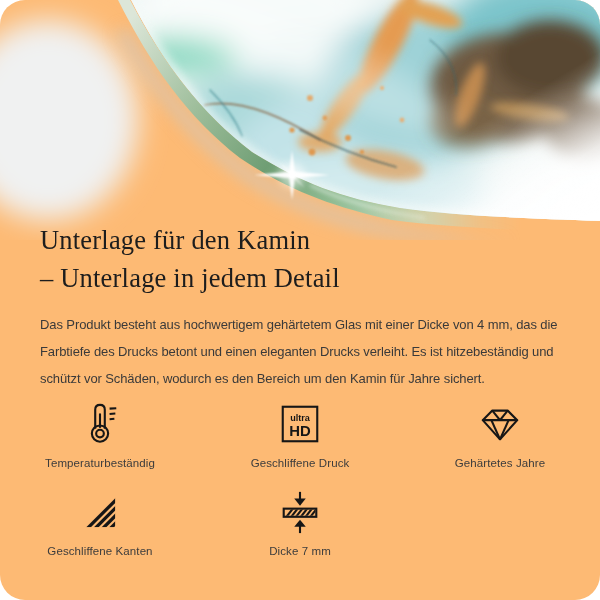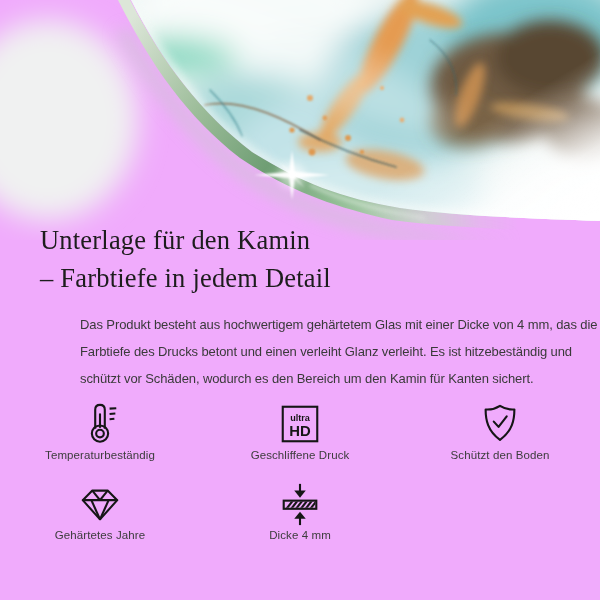"Unterlage für den Kamin" .page { background: #f0abfc -> #fdba74; border-radius: none -> 25px }
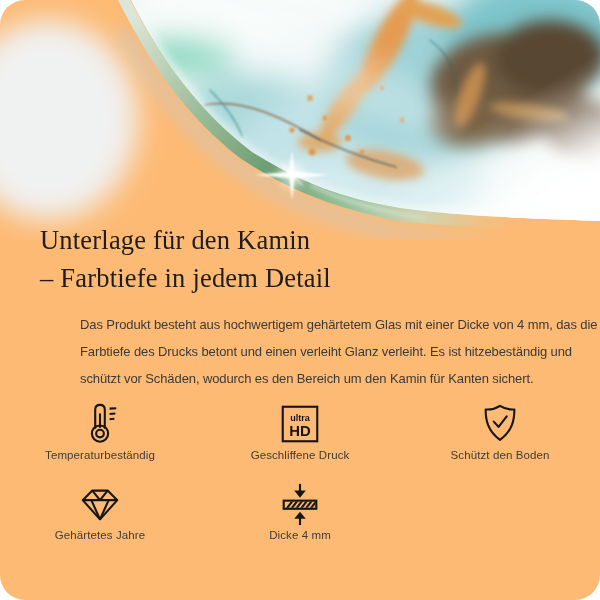"– Farbtiefe in jedem Detail" span { text: Farbtiefe -> Unterlage }
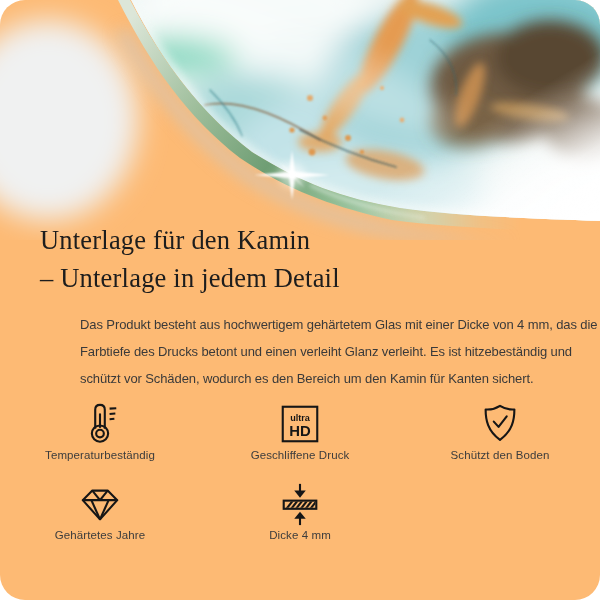"Das Produkt besteht aus hochwertigem" .desc div { margin-left: 40px -> none }
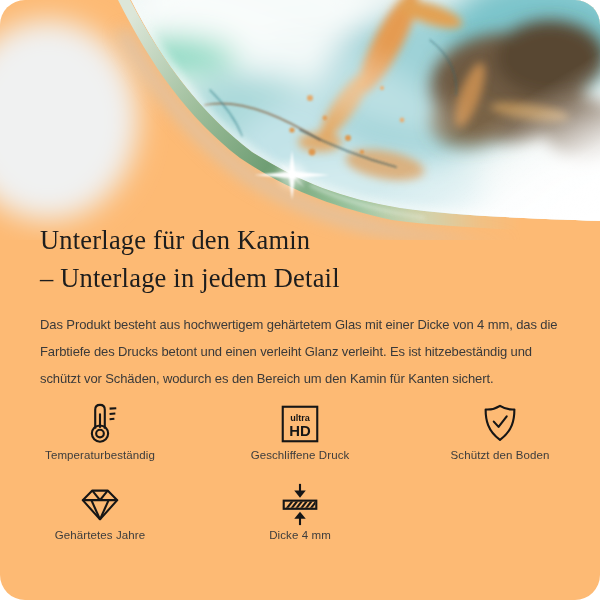"Farbtiefe des Drucks betont und" div { text: verleiht Glanz -> eleganten Drucks }
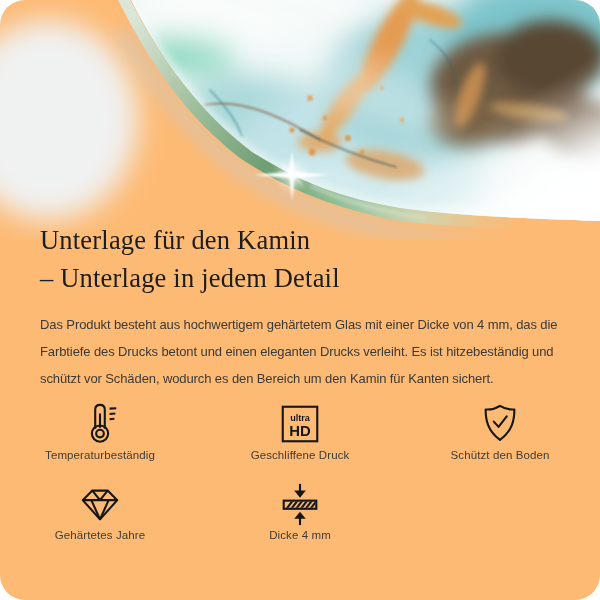"schützt vor Schäden, wodurch es" div { text: Kanten -> Jahre }
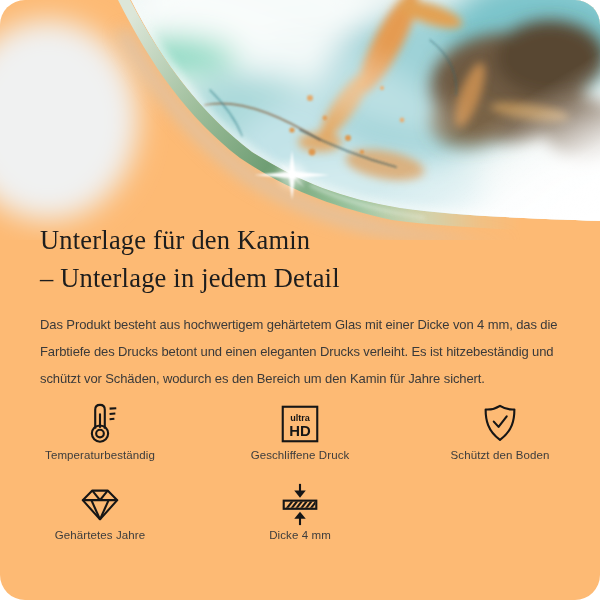"Temperaturbeständig" .flabel { margin-top: 0 -> 8px }
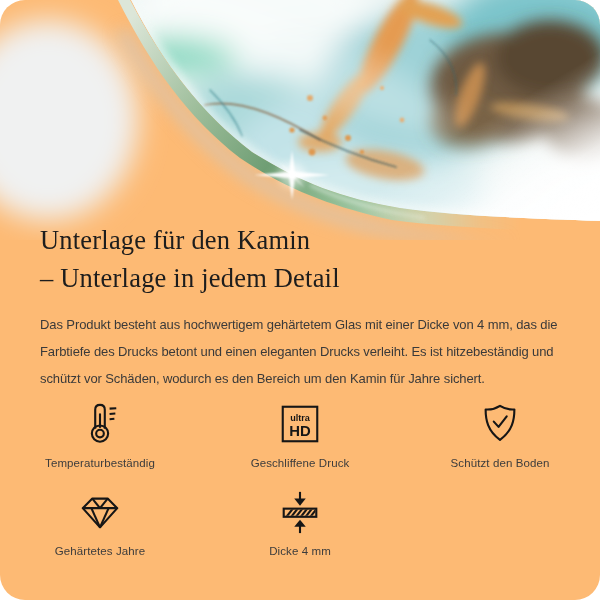"Schützt den Boden" div.feature { html: <div> <span> <svg> <path></path> <polyline></polyline> </svg> </span> <span>Schützt den Boden</span> </div> -> none }
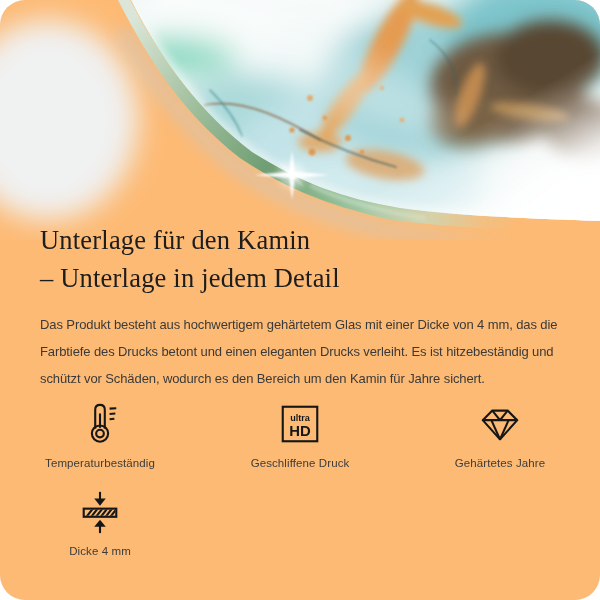"Geschliffene Kanten" div.feature { html: none -> <div> <span> <svg> <defs> <clipPath> <path></path> </clipPath> </defs> <g> <line></line> <line></line> <line></line> <line></line> <line></line> </g> </svg> </span> <span>Geschliffene Kanten</span> </div> }
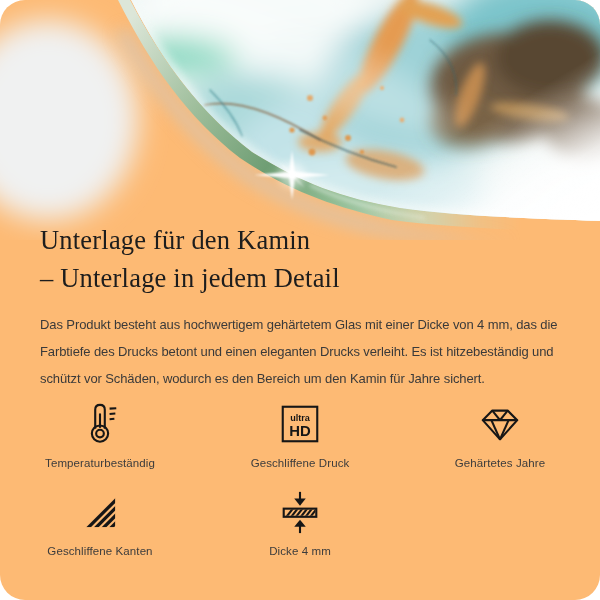"Dicke 4 mm" span.flabel { text: 4 -> 7 }
